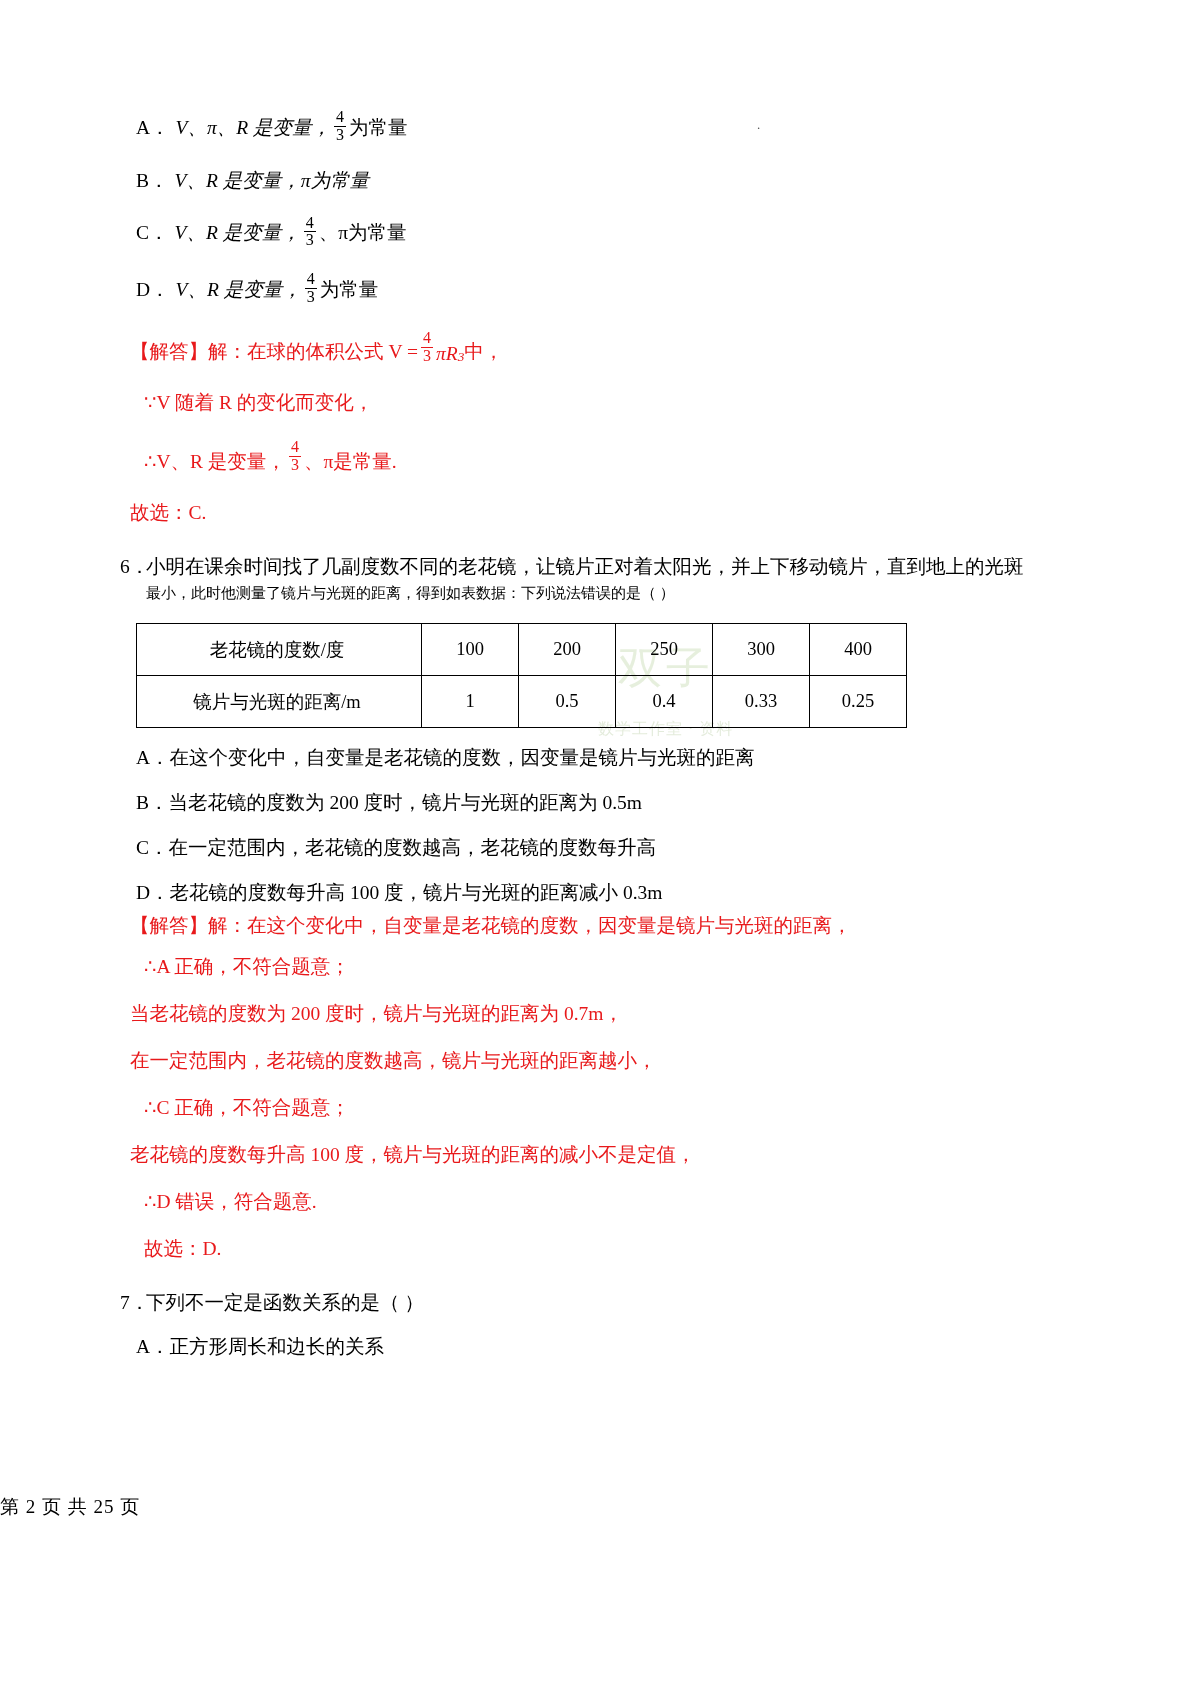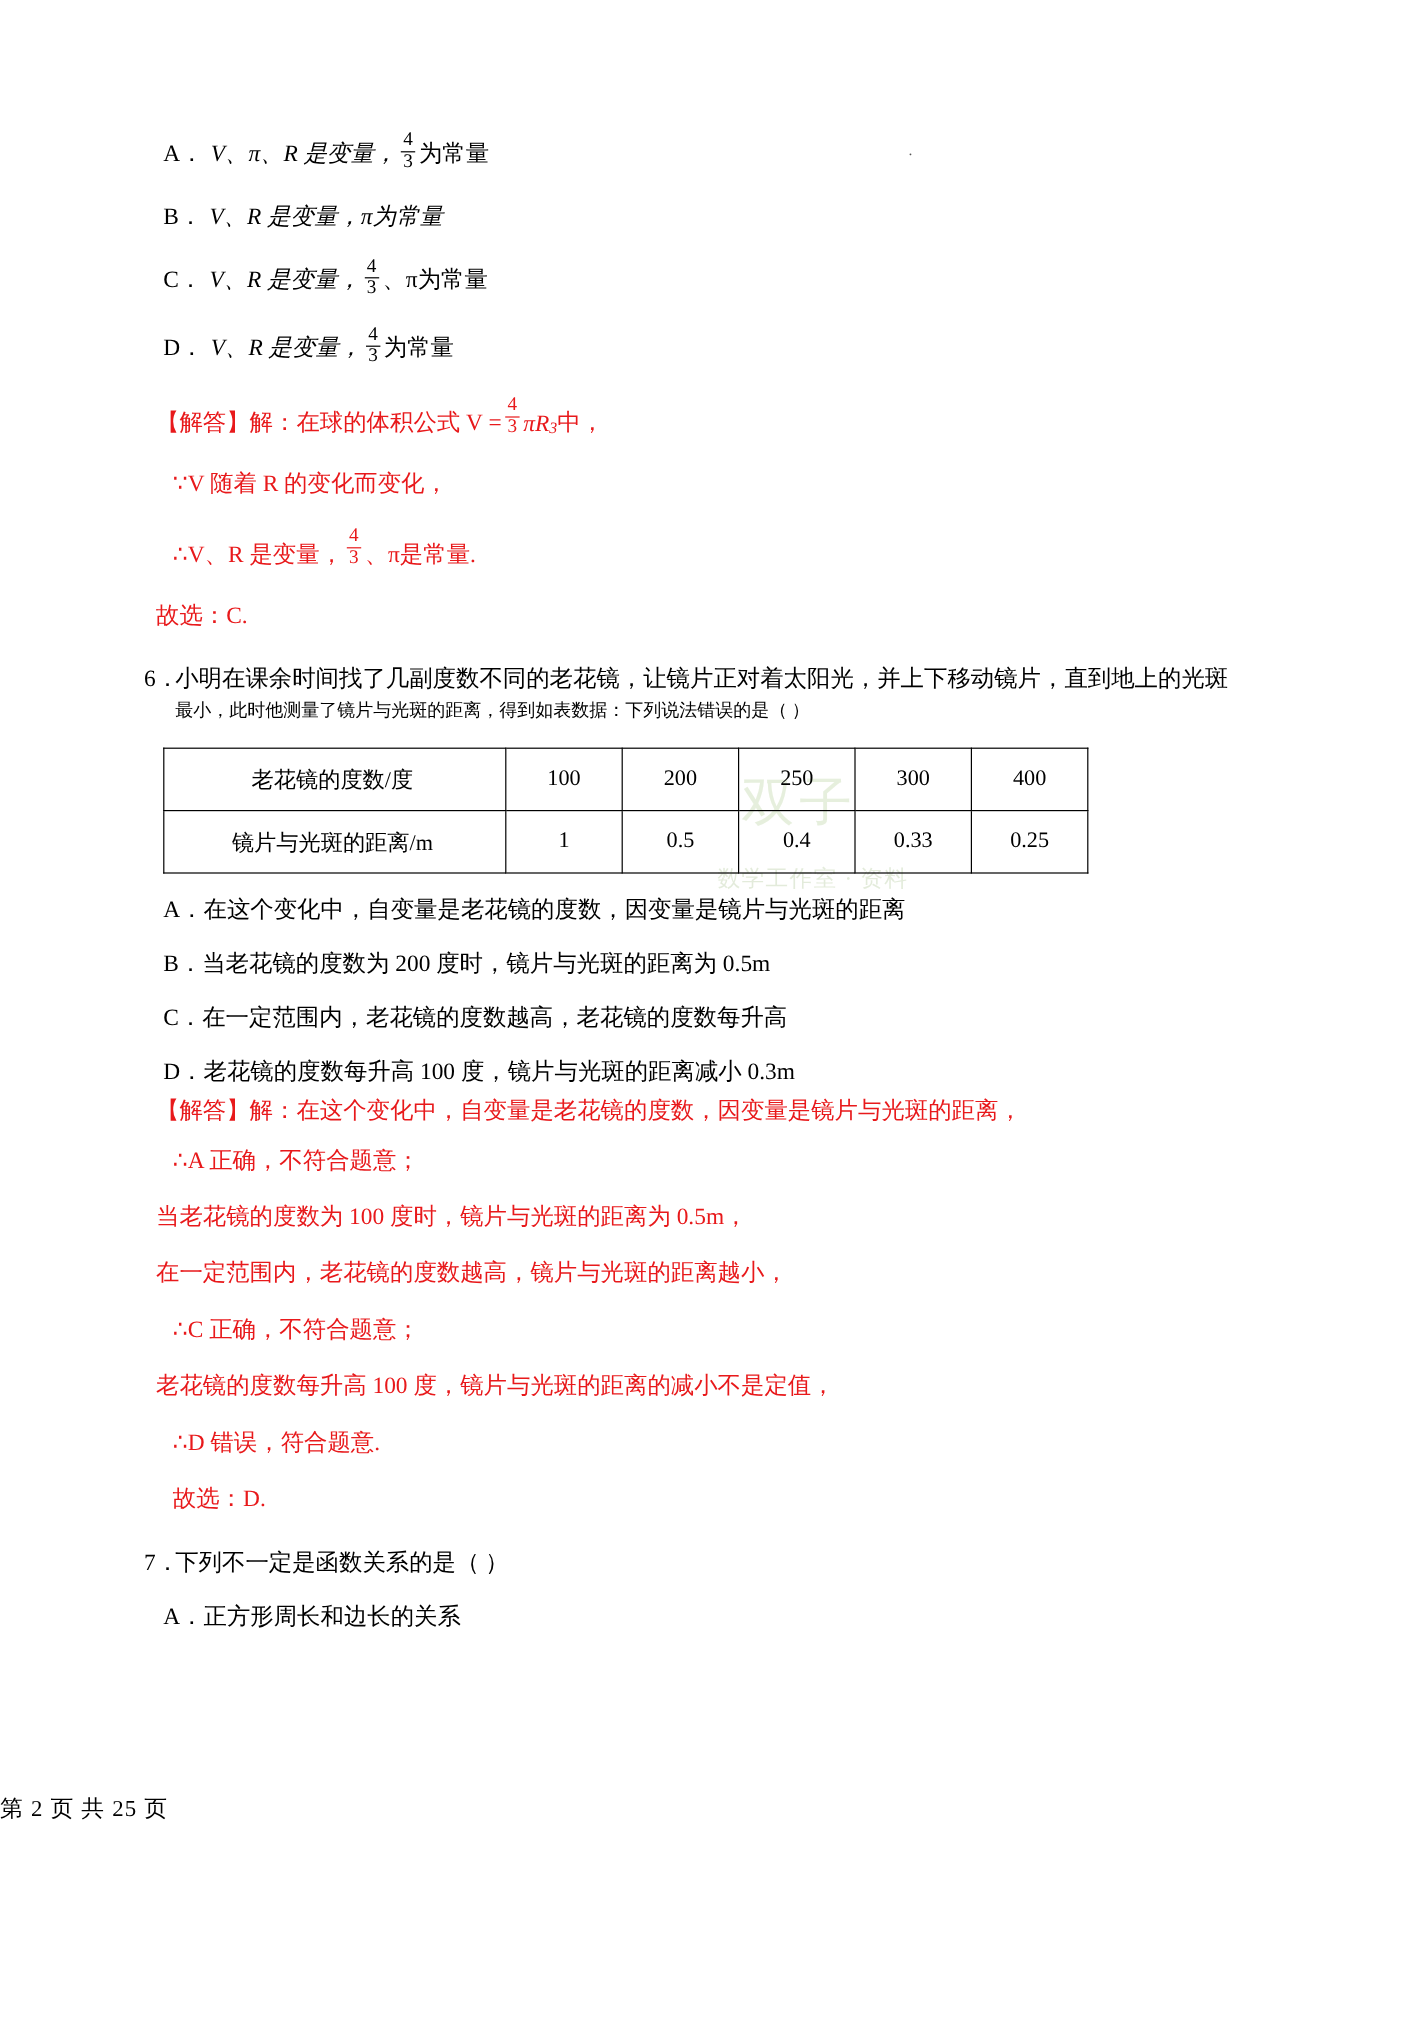"数学工作室 · 资料" .watermark .wm-text { font-size: 19px -> 16px }
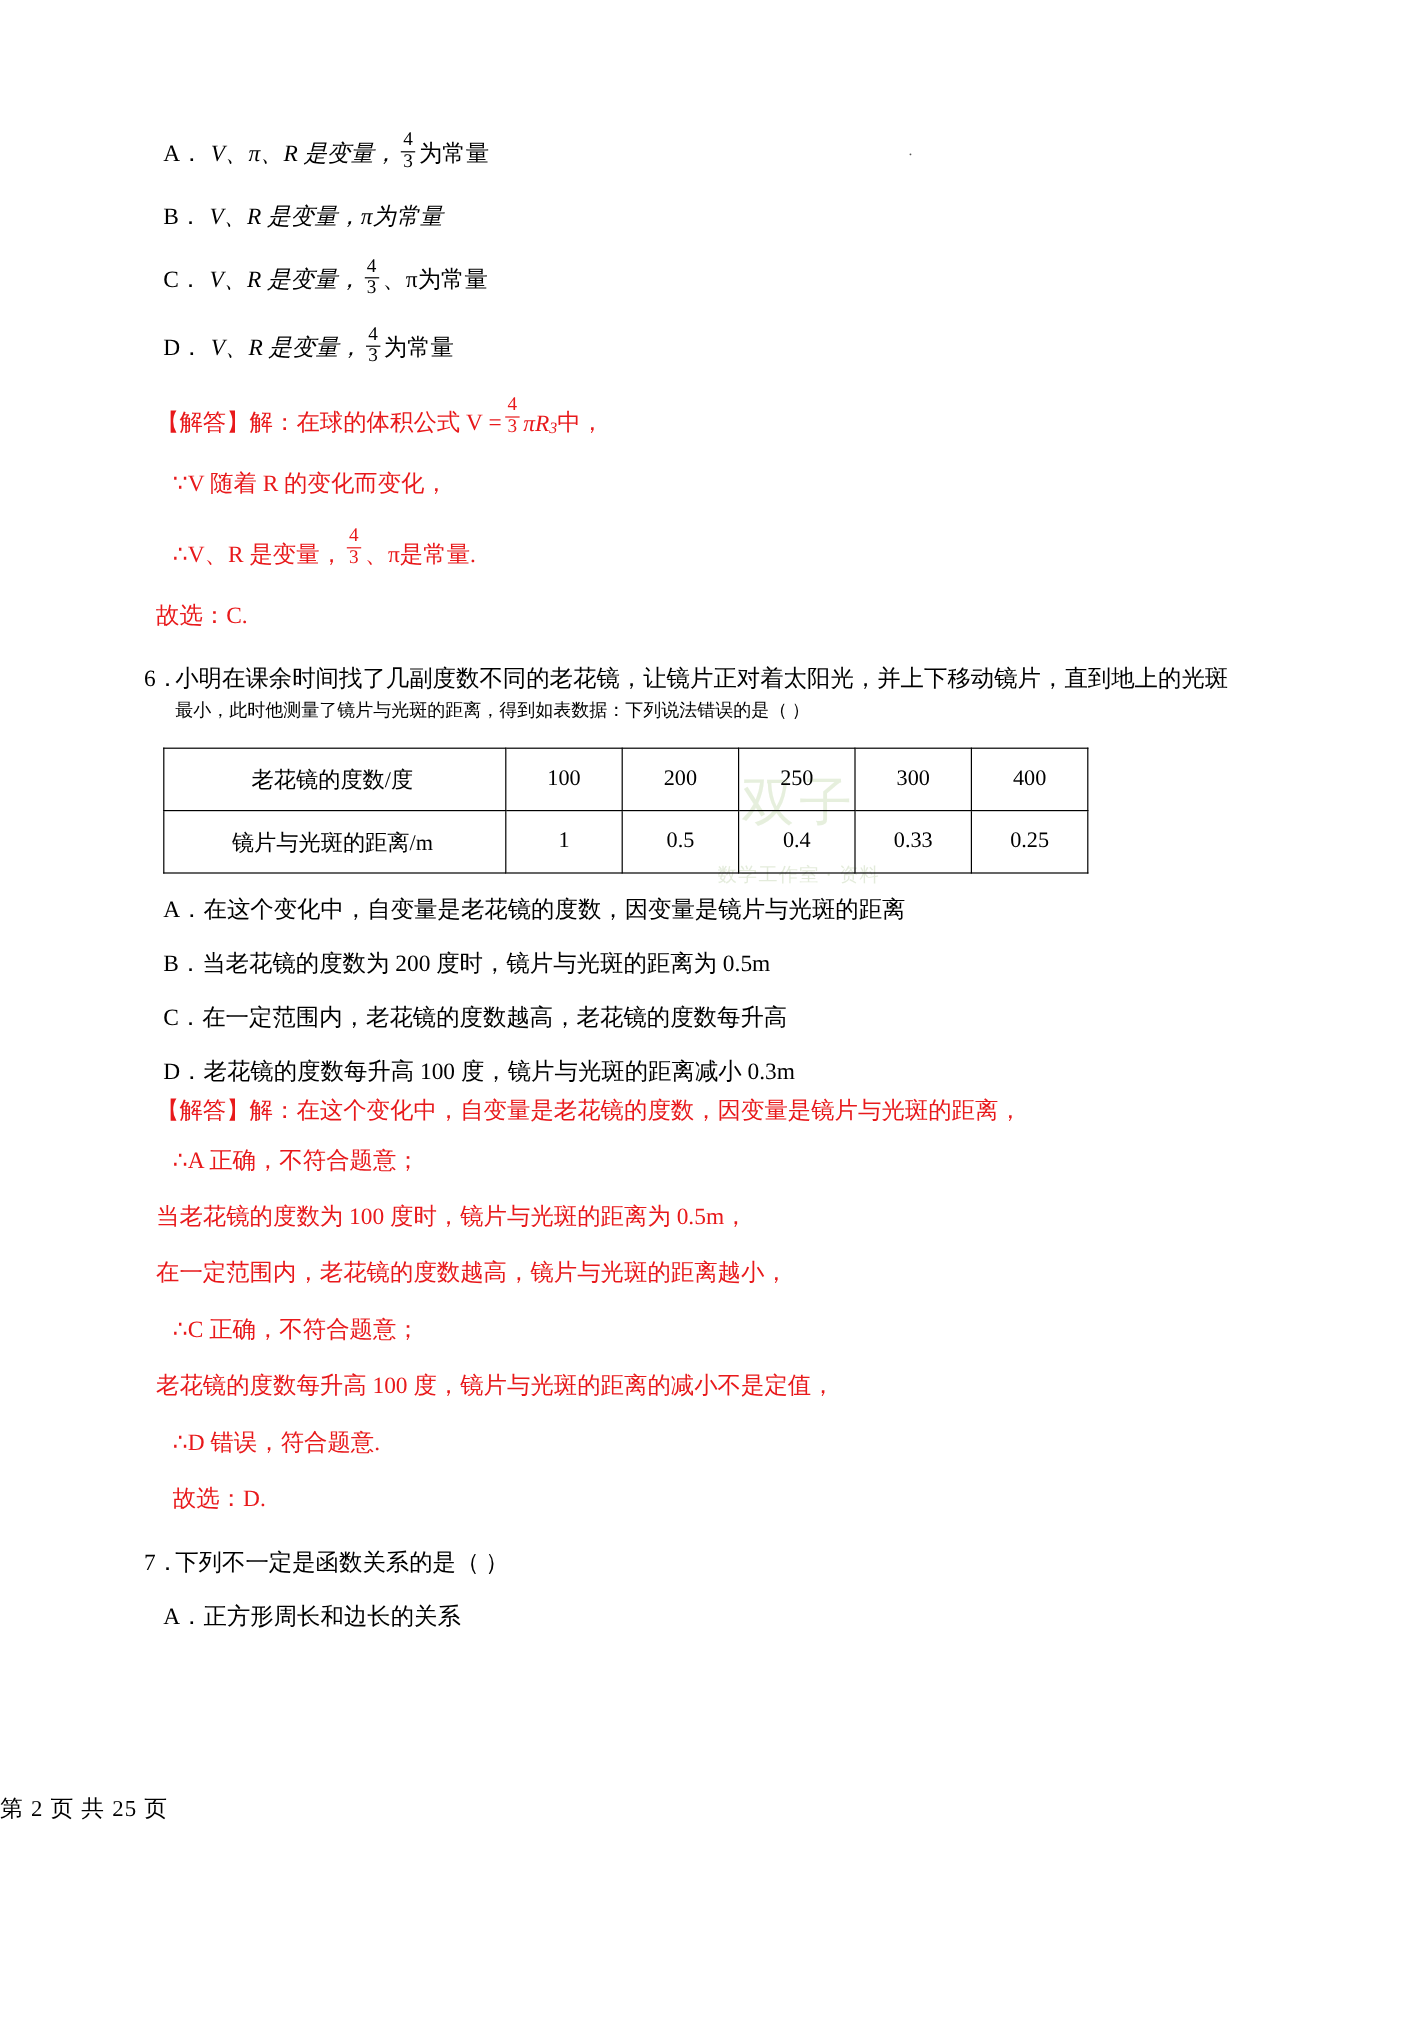"当老花镜的度数为 100 度时，镜片与光斑的距离为 0.5m，" div.sol { text: 100 度时，镜片与光斑的距离为 0.5m -> 200 度时，镜片与光斑的距离为 0.7m }
